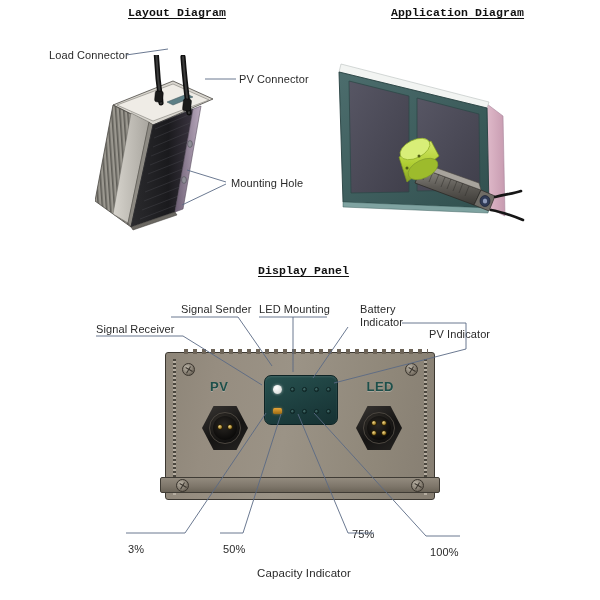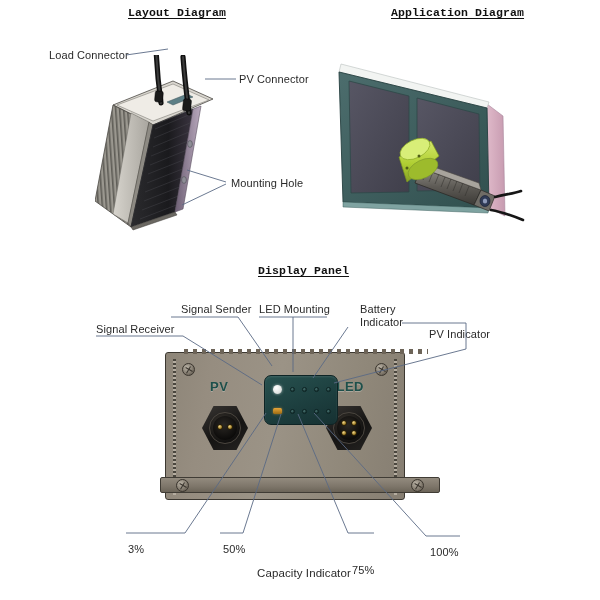"PV" .panel-body { width: 240px -> 270px }
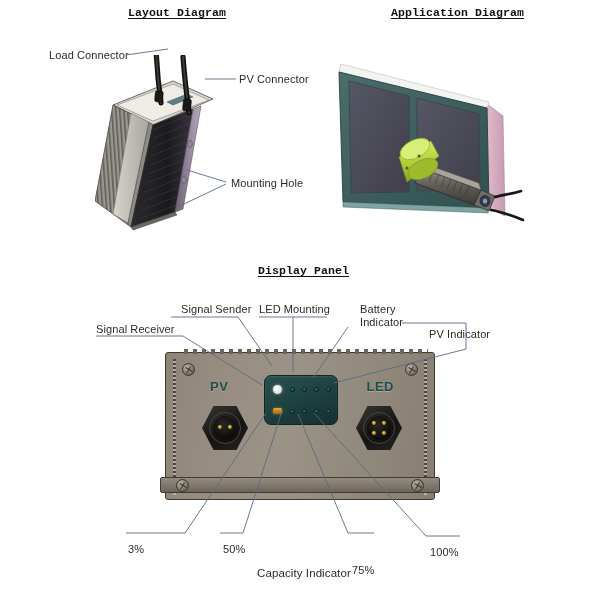"75%" div.lbl { top: 564px -> 528px }
